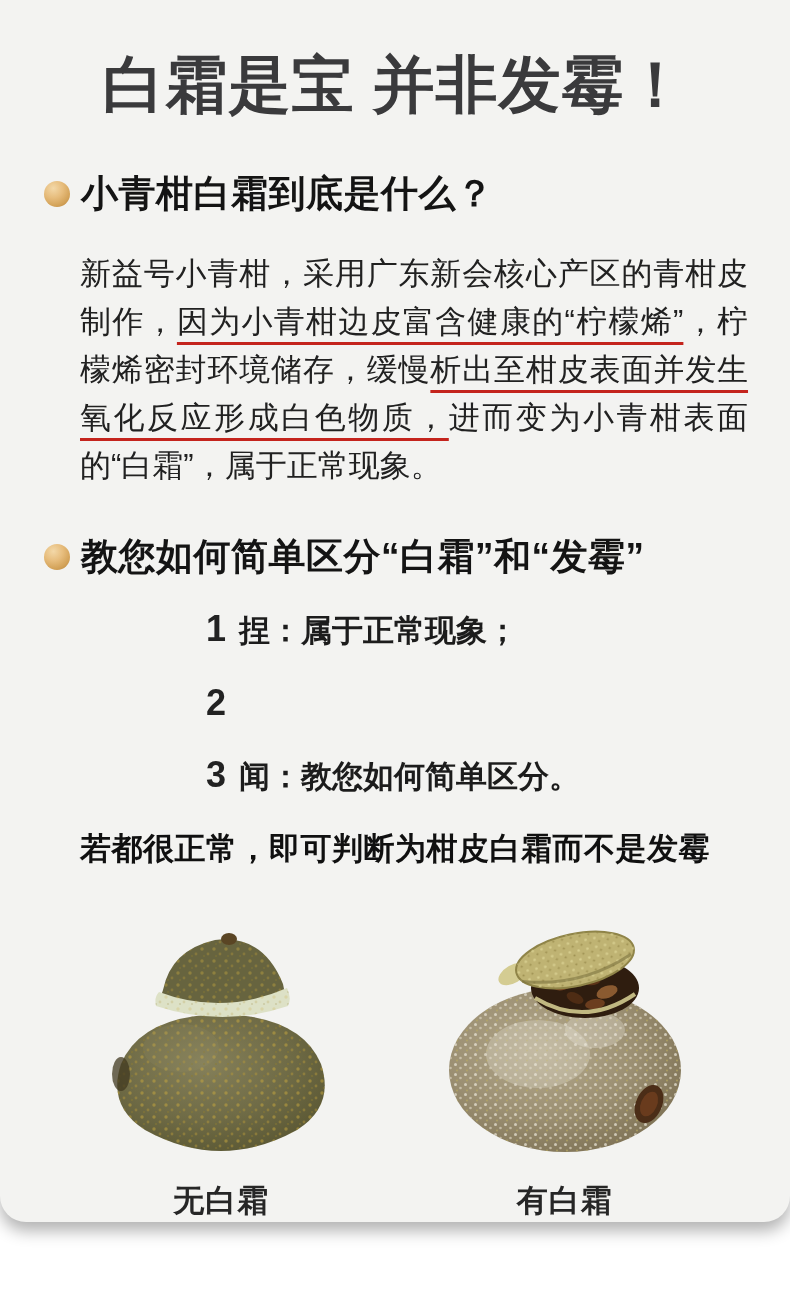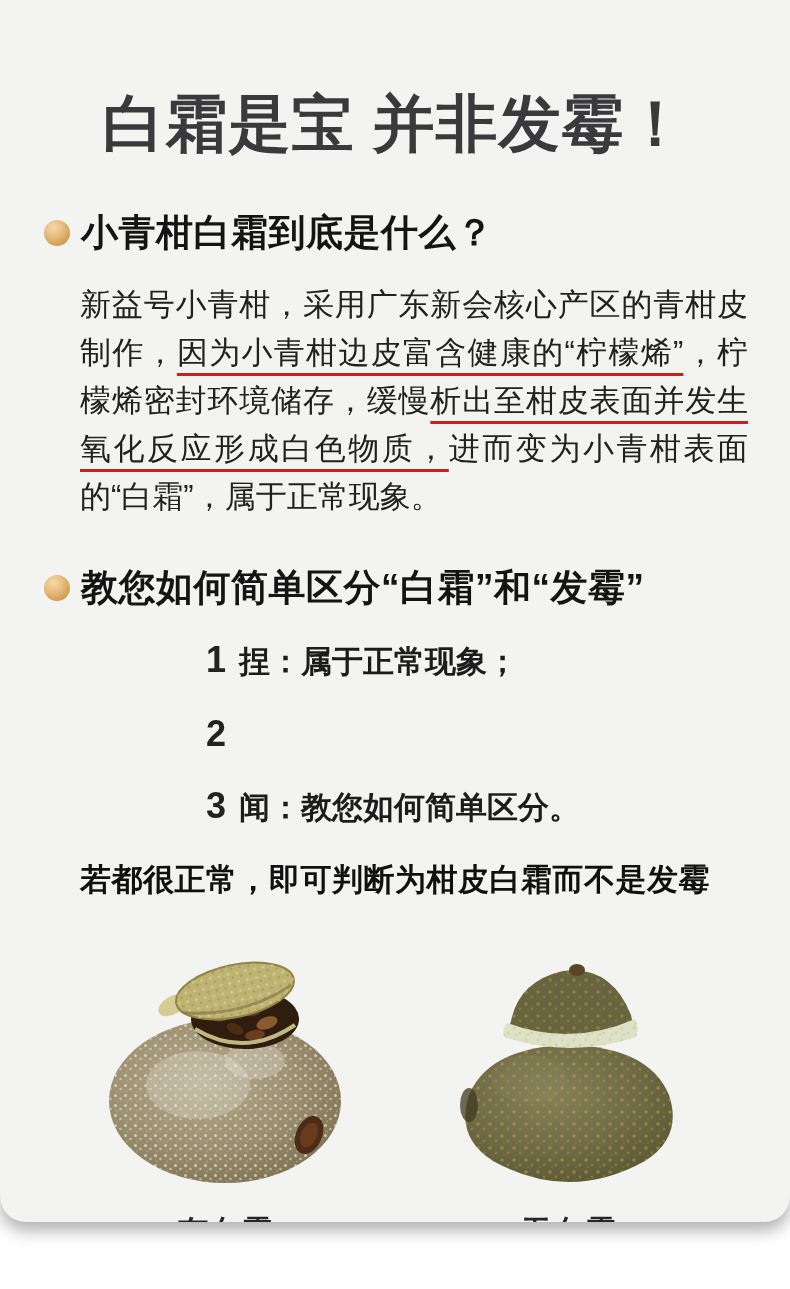"白霜是宝 并非发霉！" .page-title { padding-top: 82px -> 43px }
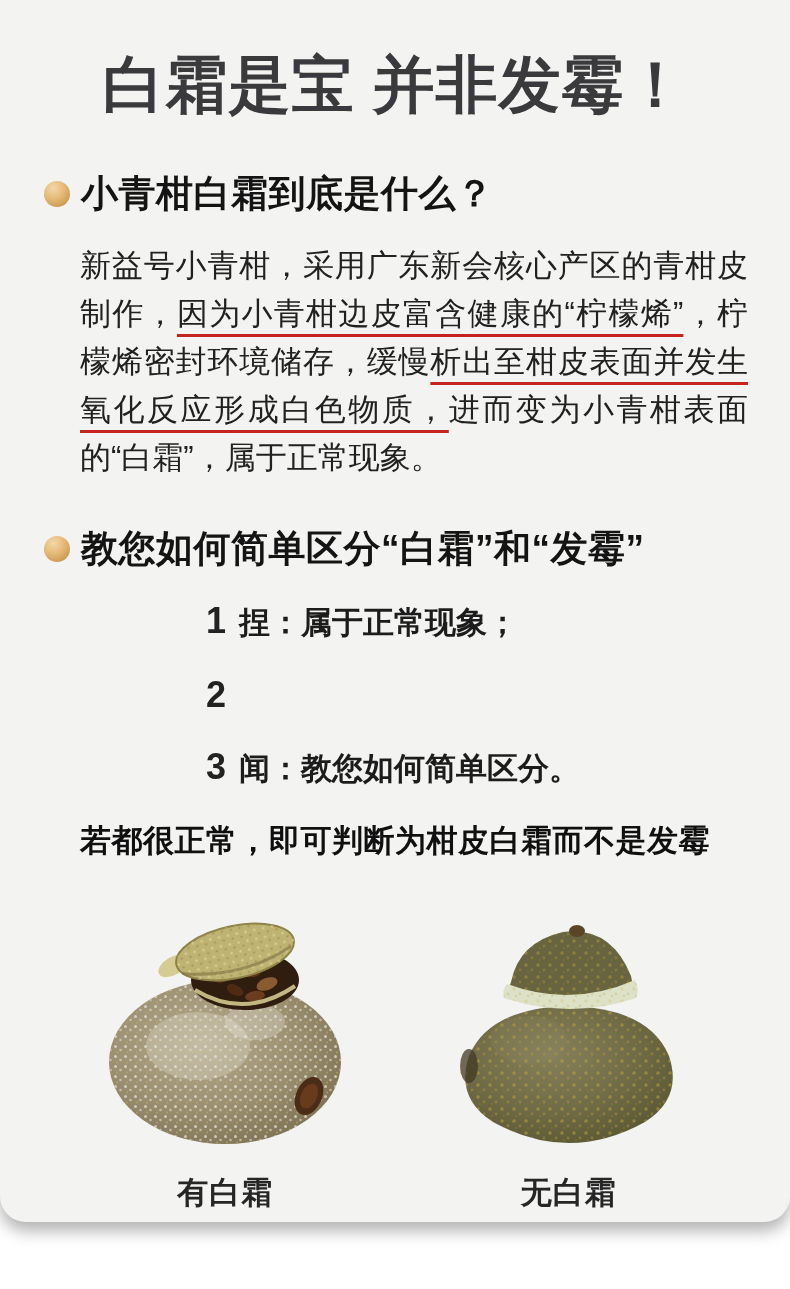"新益号小青柑，采用广东新会核心产区的青柑皮制作，因为小青柑边皮富含健康的“柠檬烯" .body-paragraph { margin: 23px 42px 0 80px -> 31px 42px 0 80px }
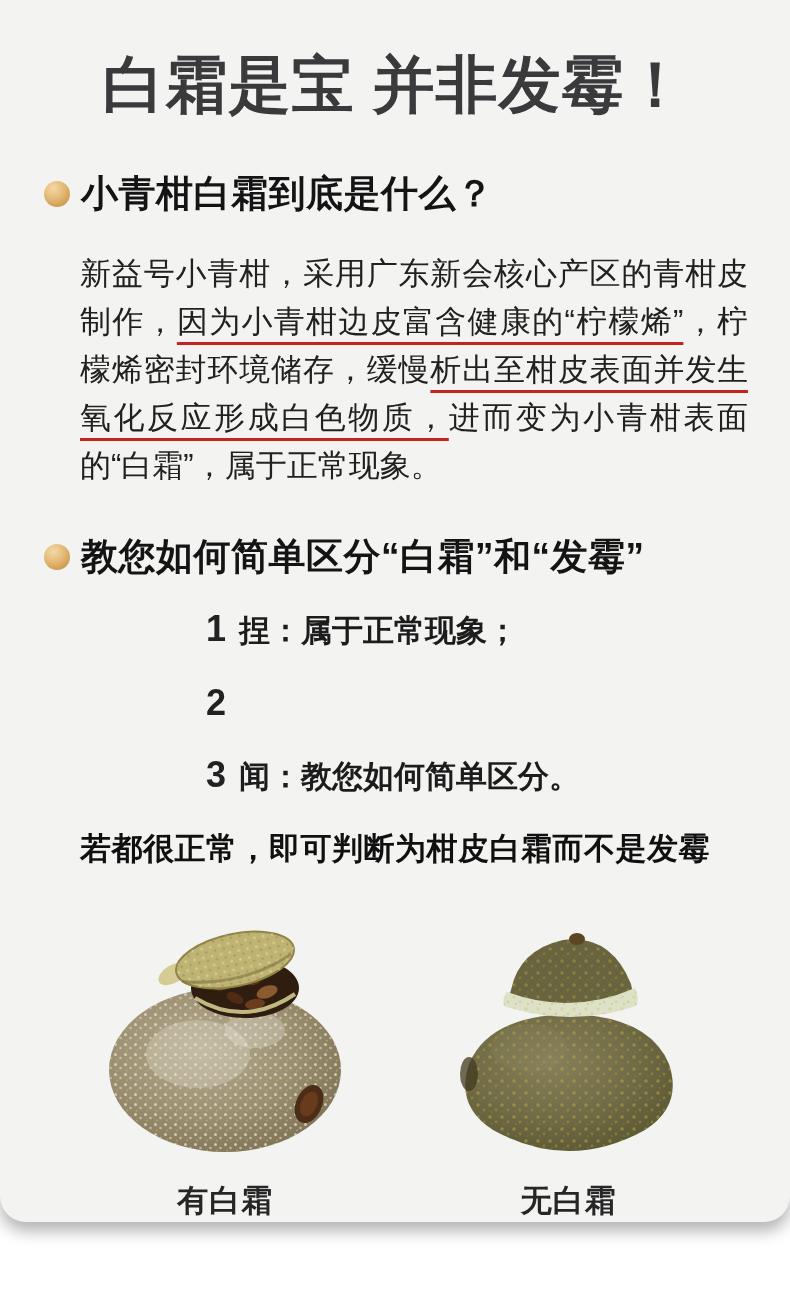"有白霜" figure { order: before "无白霜" -> after "无白霜" }
